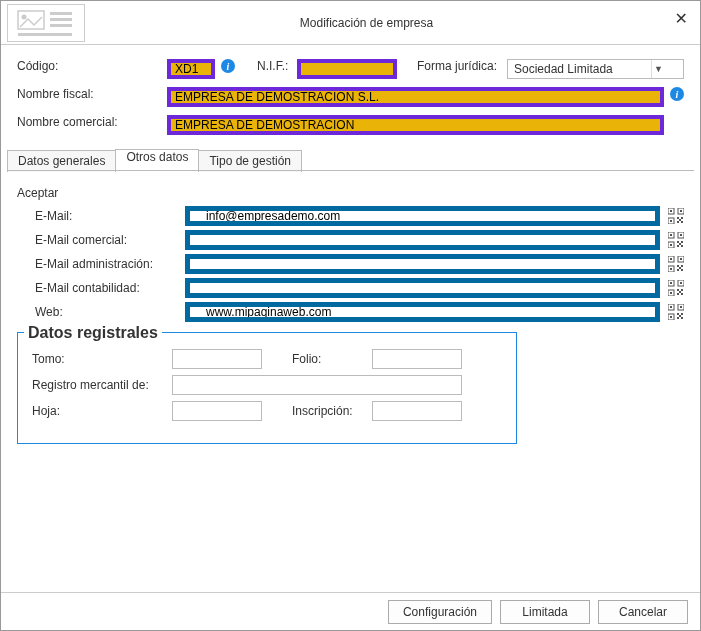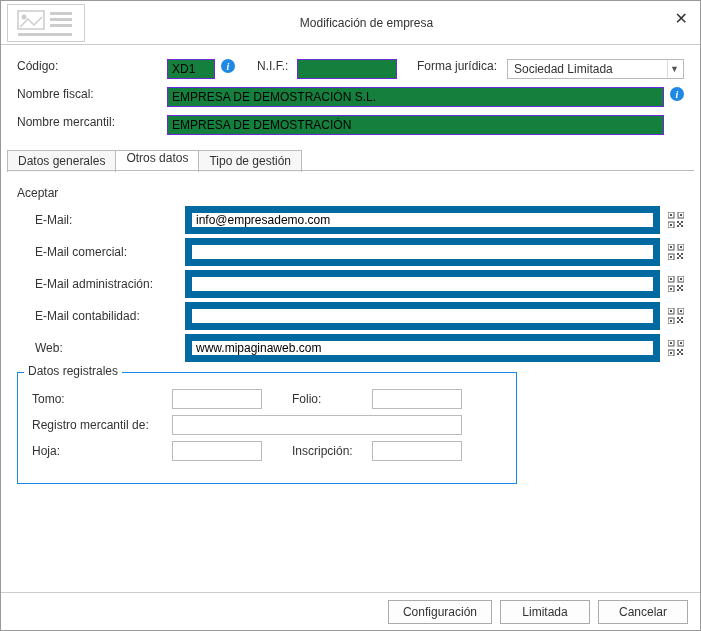"XD1" .input { background: #15803d -> #eab308; border: 1px solid #6d28d9 -> 4px solid #6d28d9 }
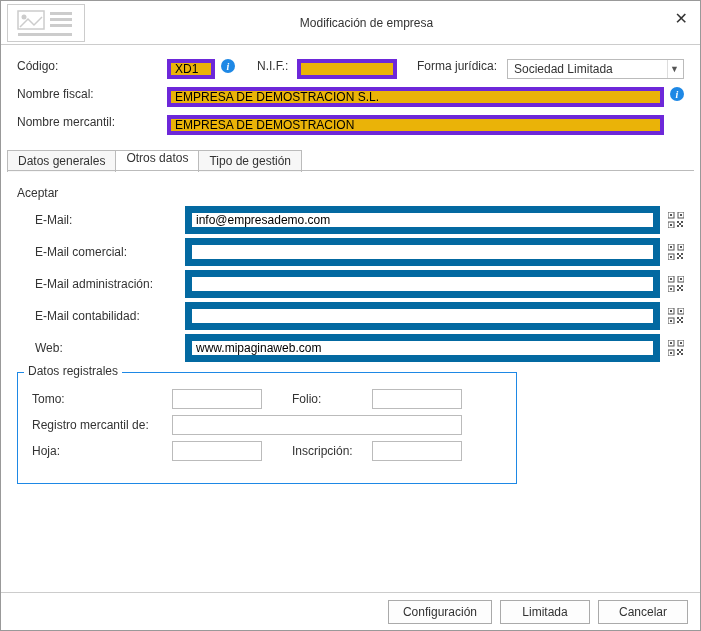"Sociedad Limitada" .select { padding: 0 2px 0 6px -> 0 18px 0 6px }
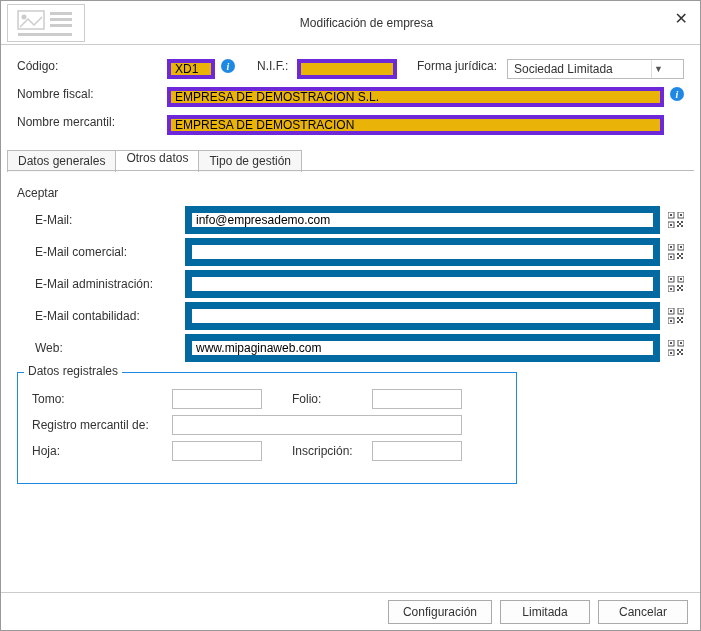"Nombre mercantil:" span.lbl { text: mercantil -> comercial }
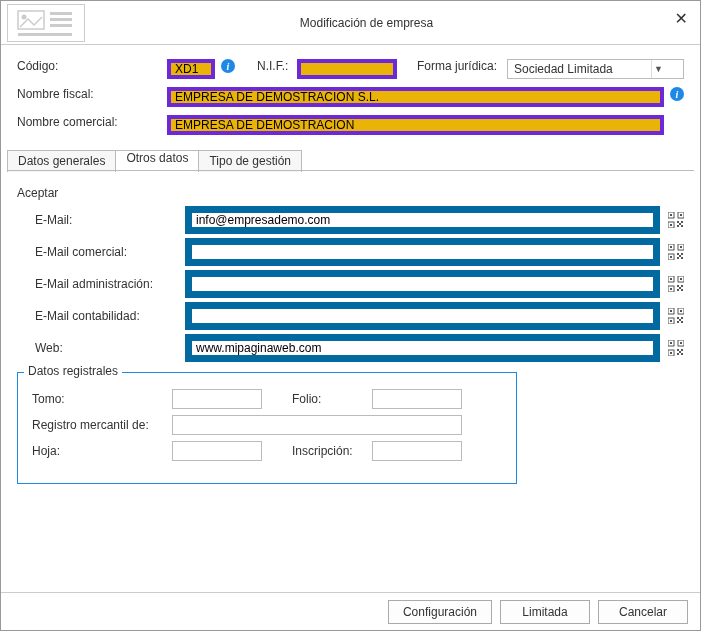"Datos generales" .tabs-wrap { align-items: center -> flex-start }
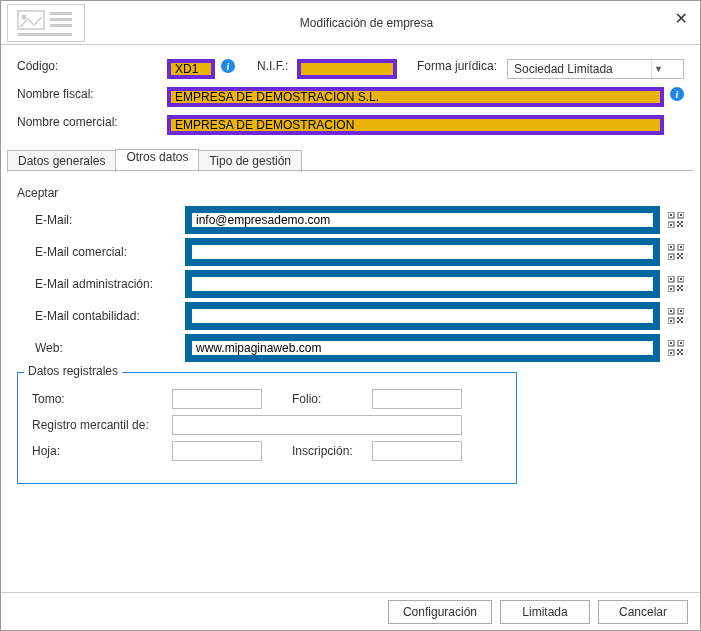"info@empresademo.com" .field-input { border: 7px solid #0369a1 -> 5px solid #0369a1; height: 28px -> 20px; padding: 1px 4px -> 1px 16px }
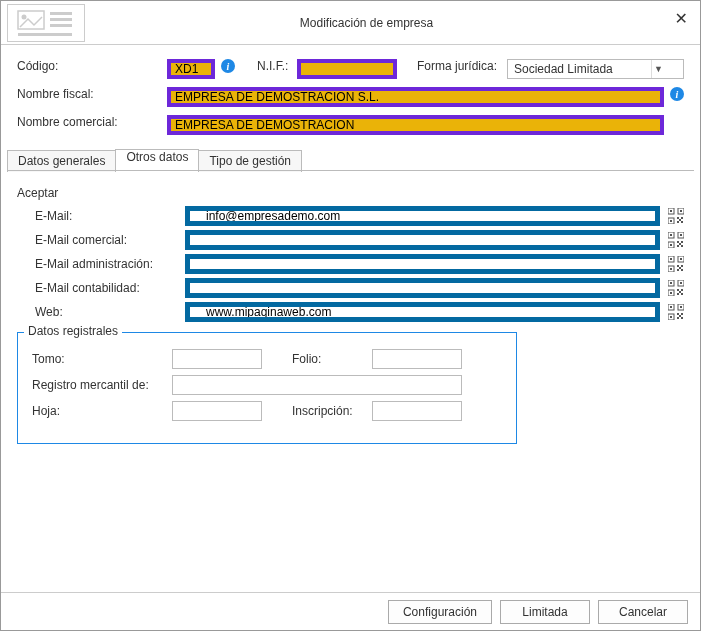"Datos registrales" .fieldset-highlight .legend { font-size: 12px -> 16px; font-weight: none -> bold }
